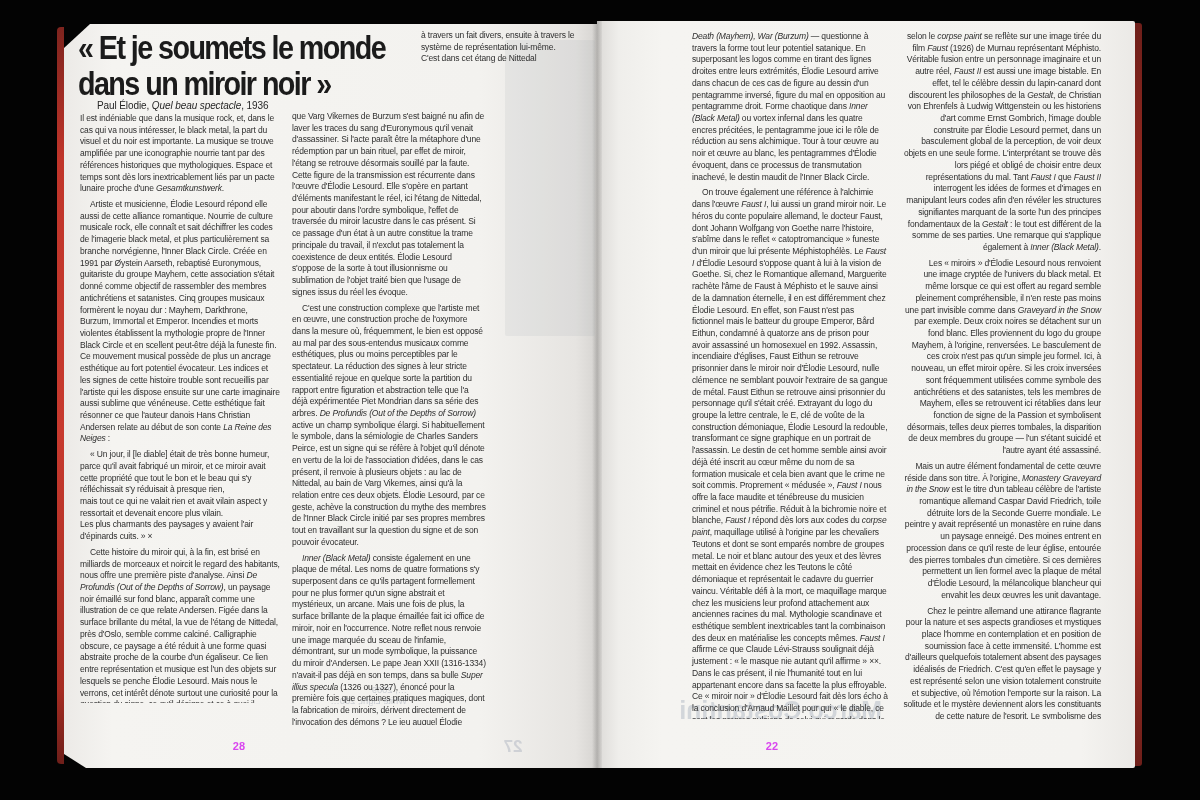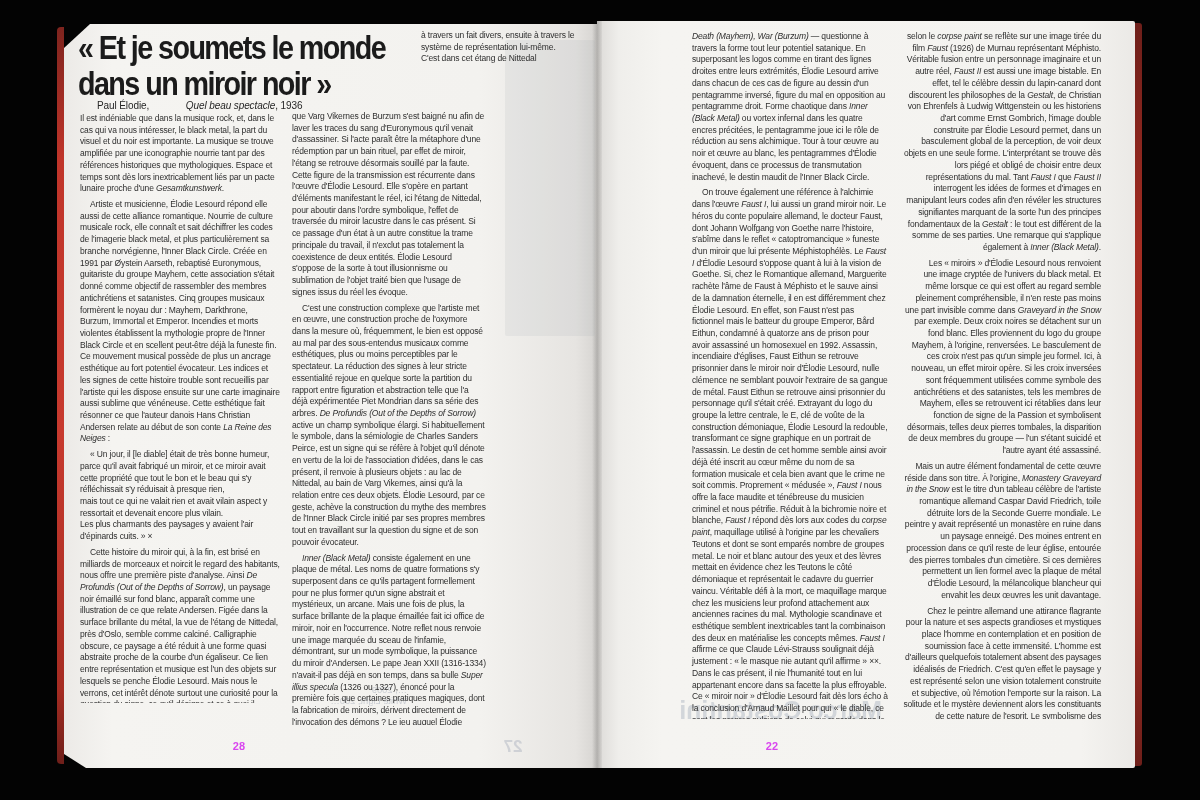"Quel beau spectacle" .attribution i { margin-left: 34px -> none }
